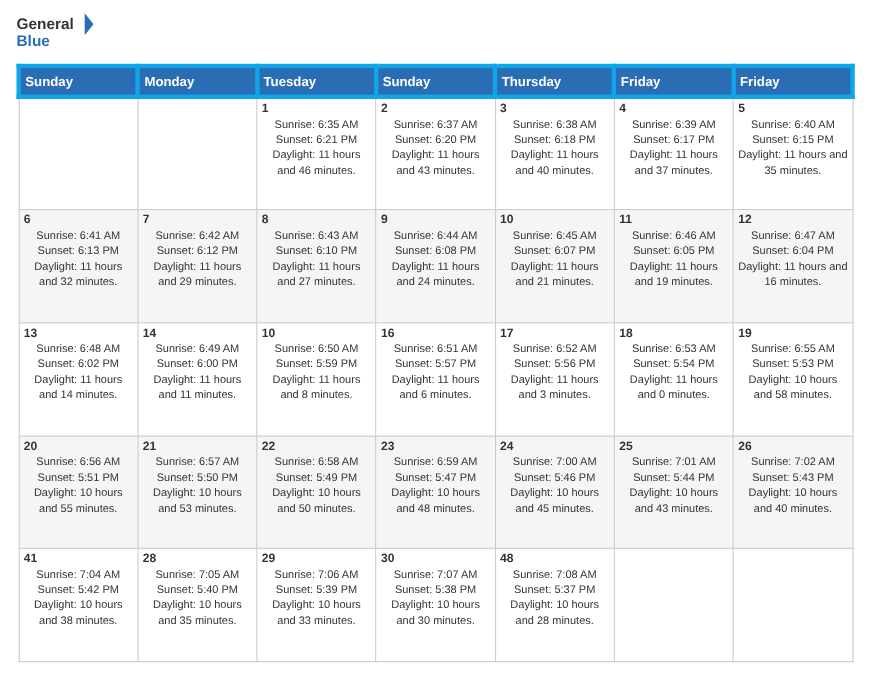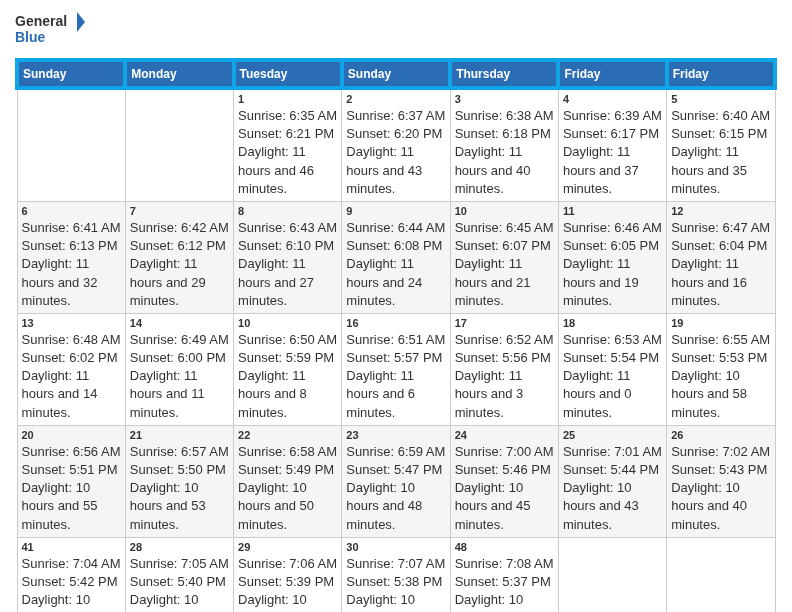"Sunrise: 6:35 AM" .day-info { font-size: 13px -> 10px; text-align: none -> center }
